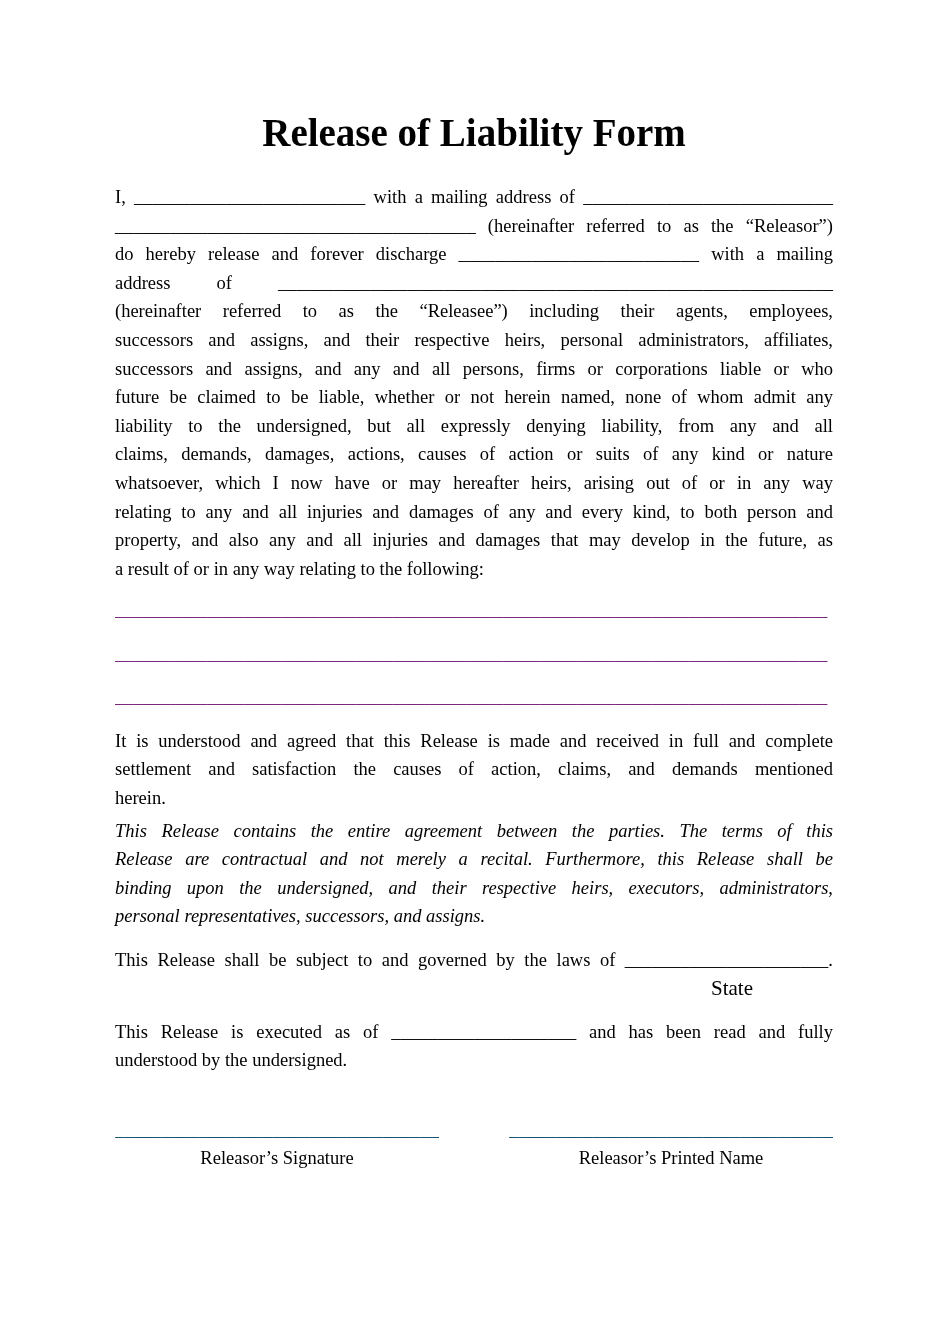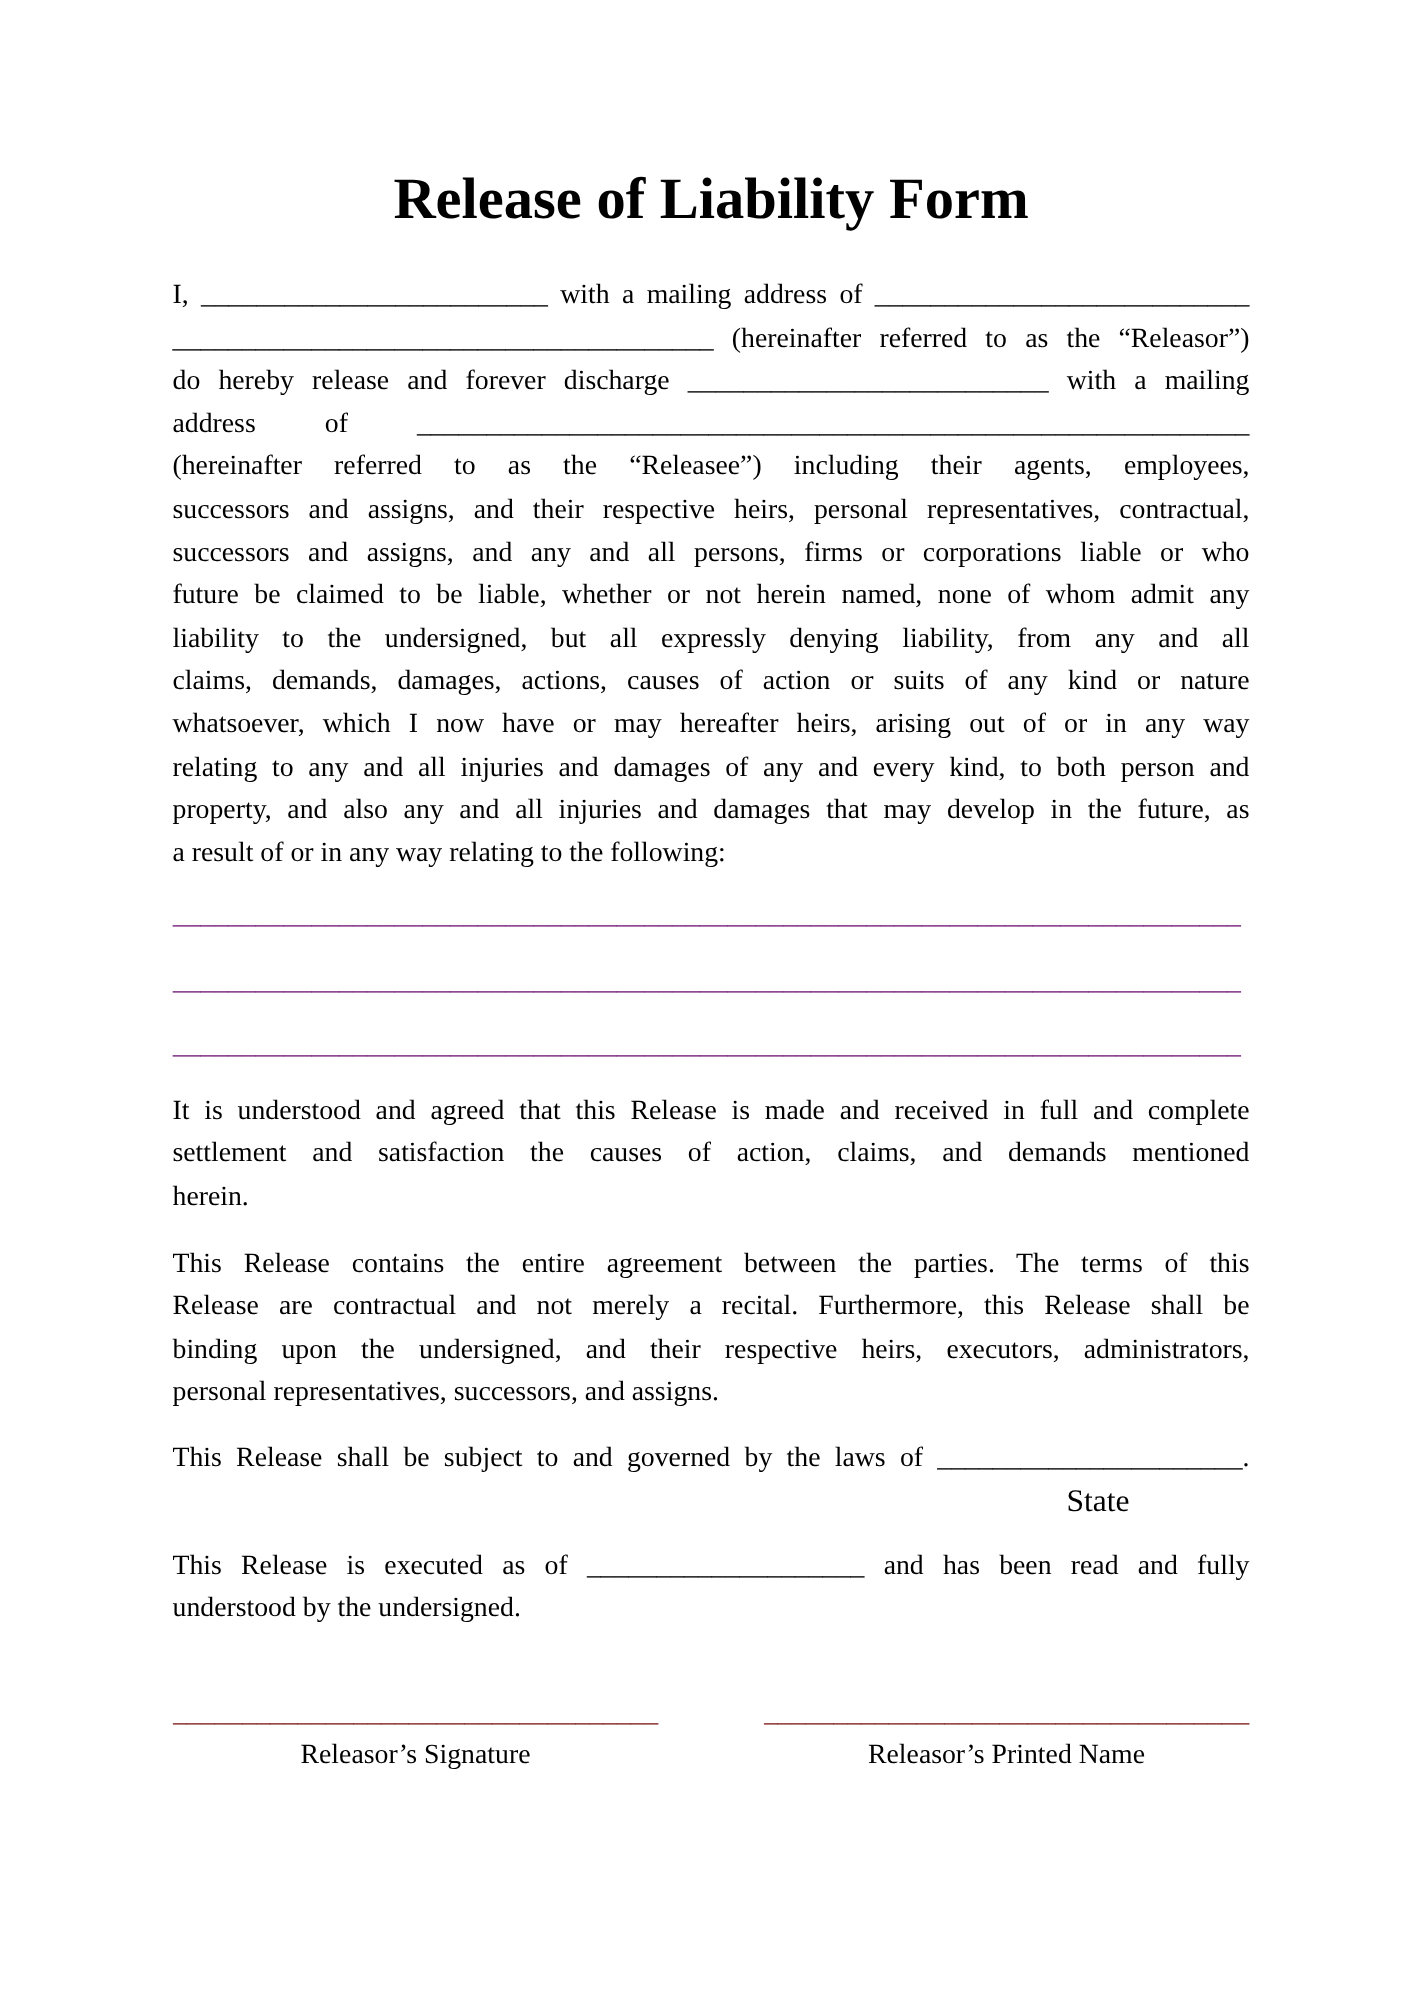"successors and assigns, and their" div.ln { text: representatives, contractual -> administrators, affiliates }
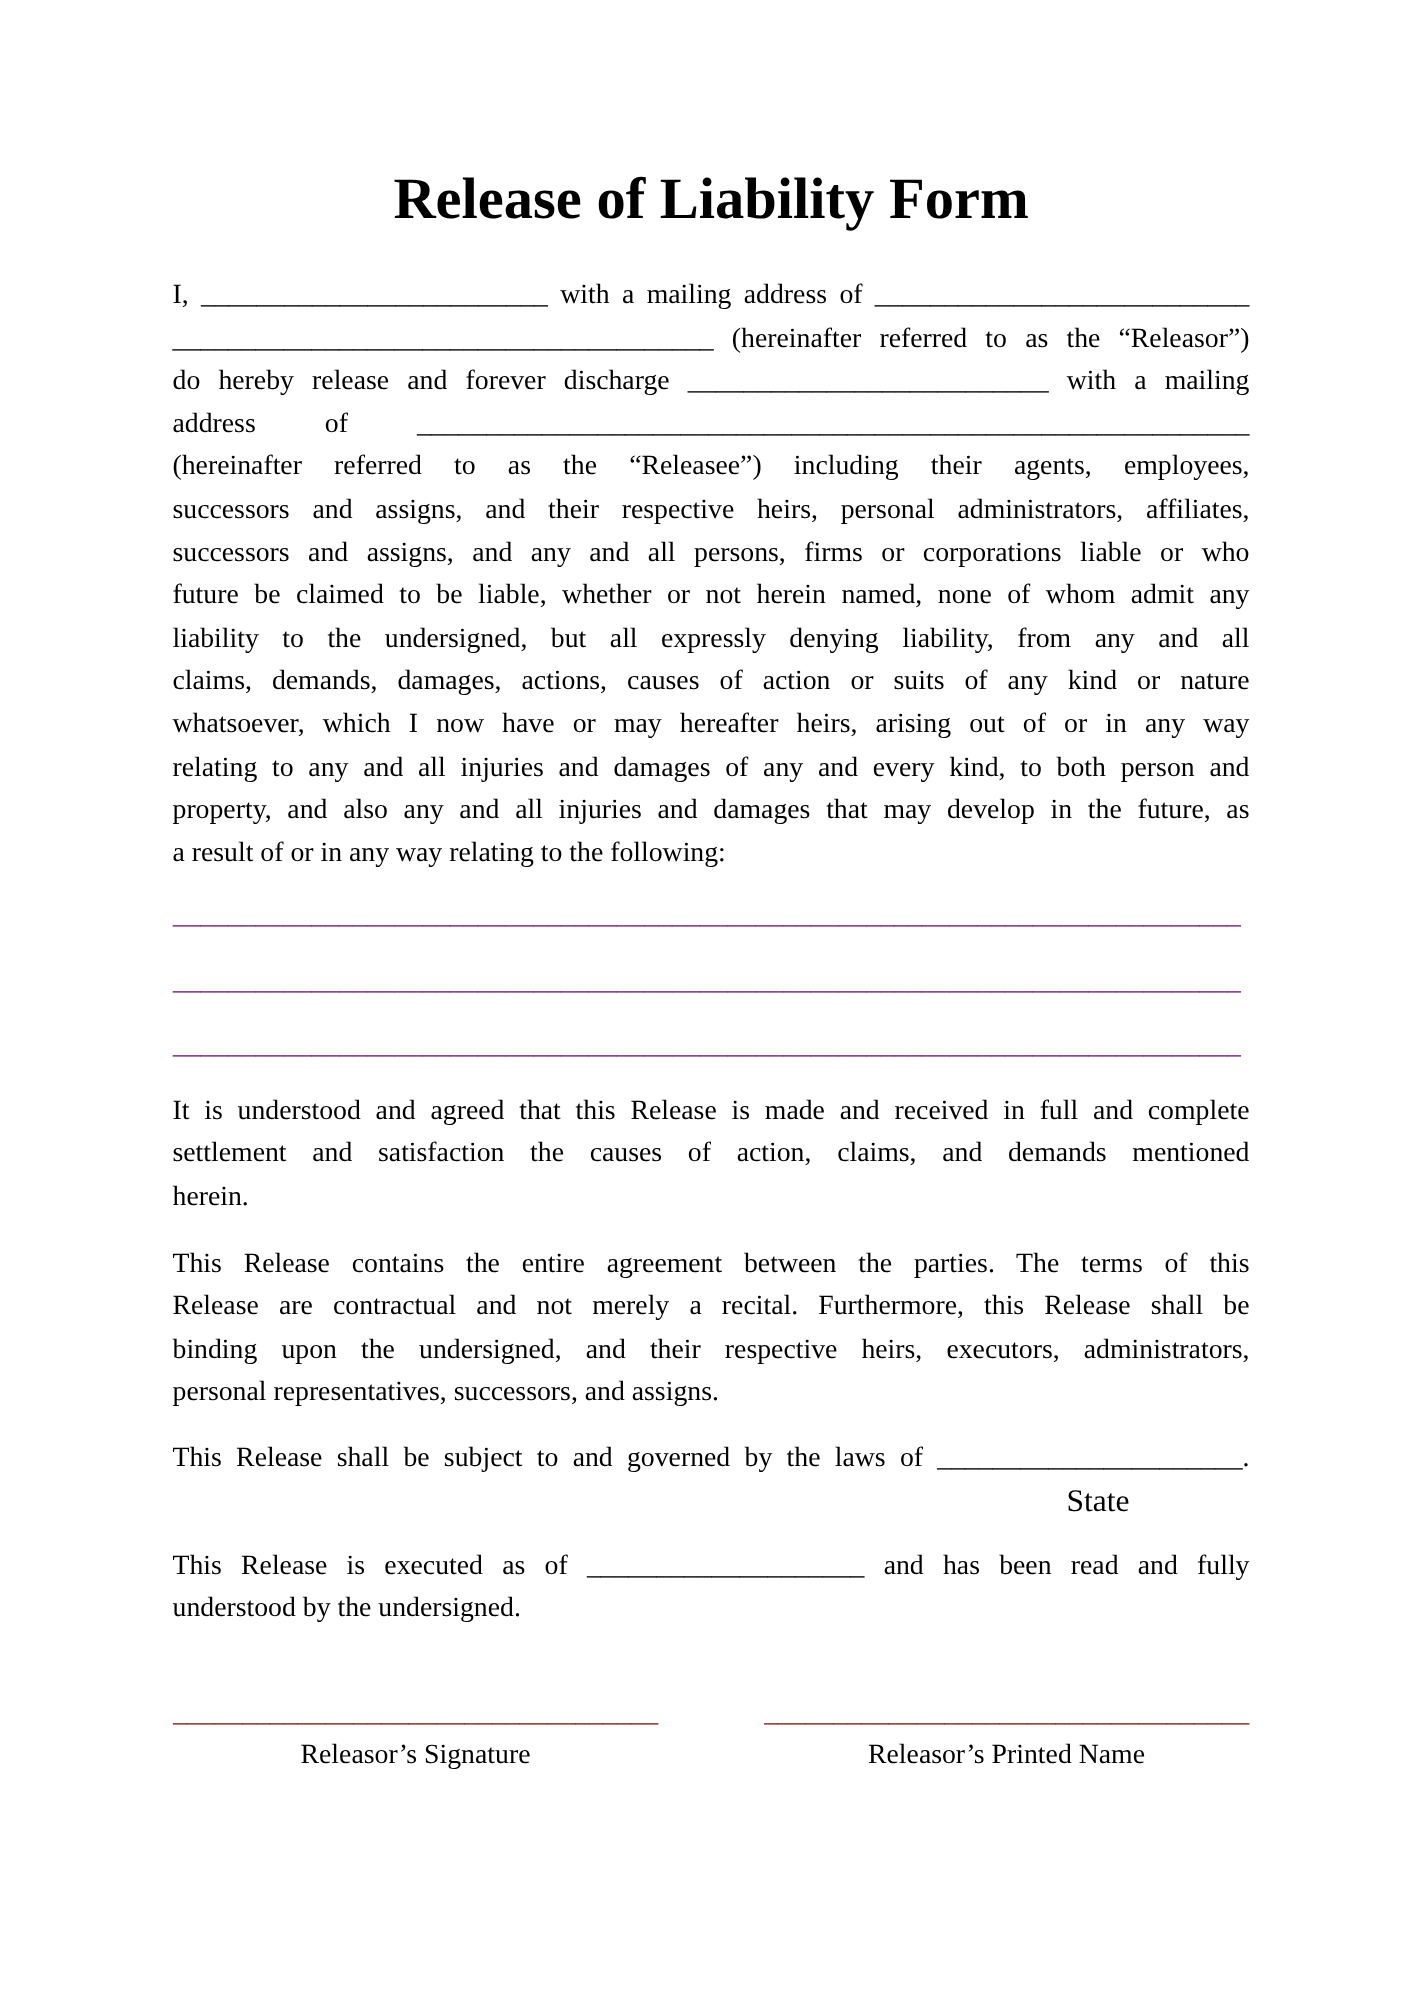"This Release contains the entire" .p3 { font-style: none -> italic; margin-top: 16px -> 4px }
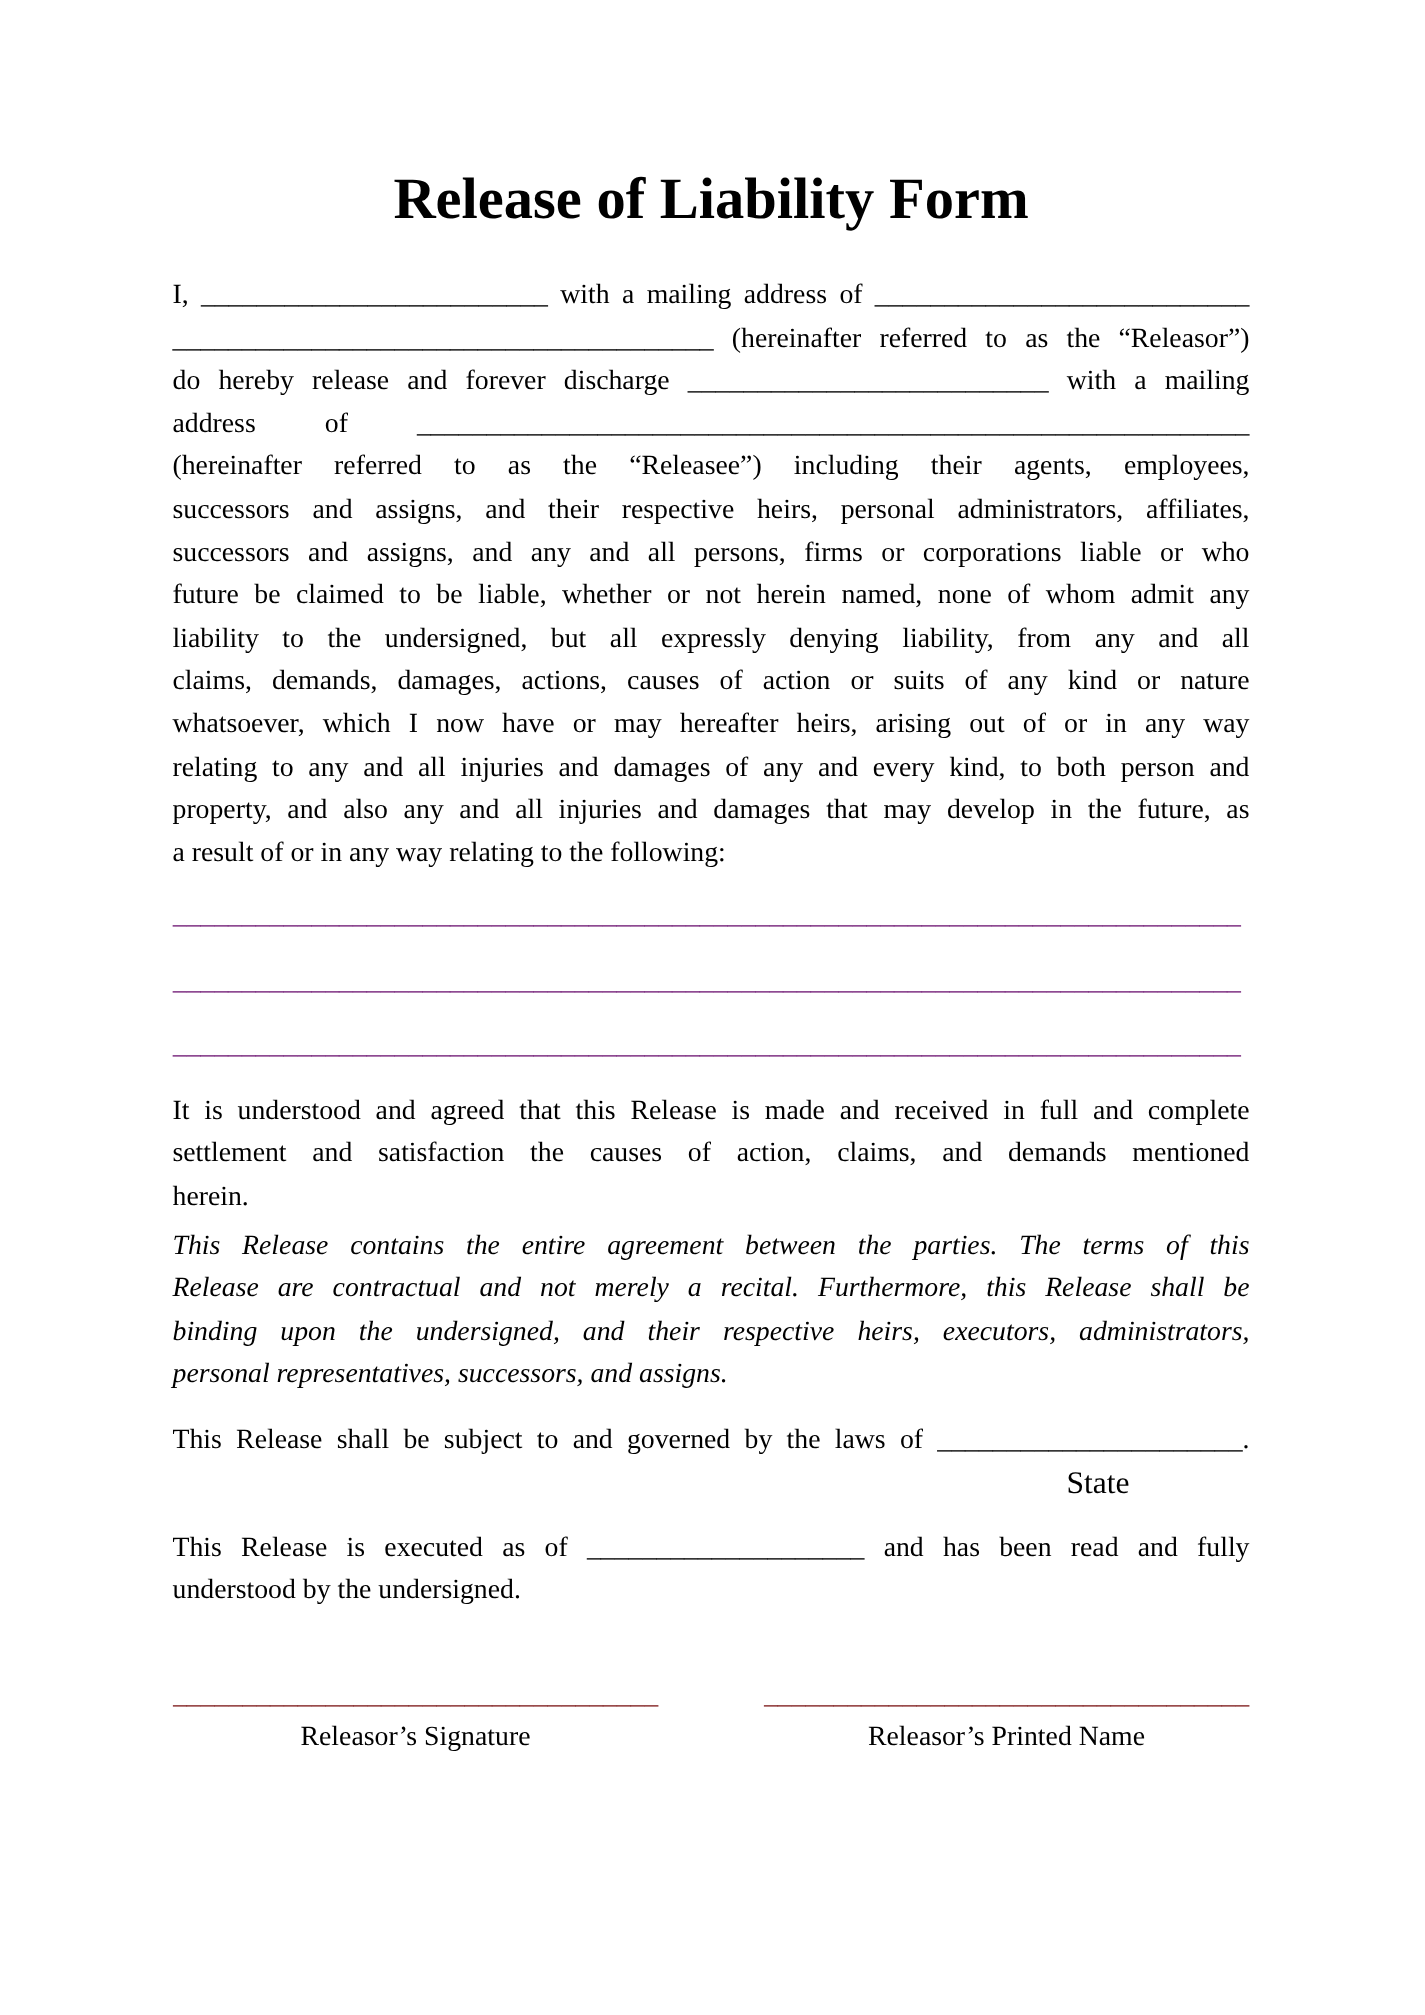"___________________________________" .sig-line { color: #7f1d1d -> #0c4a6e }
